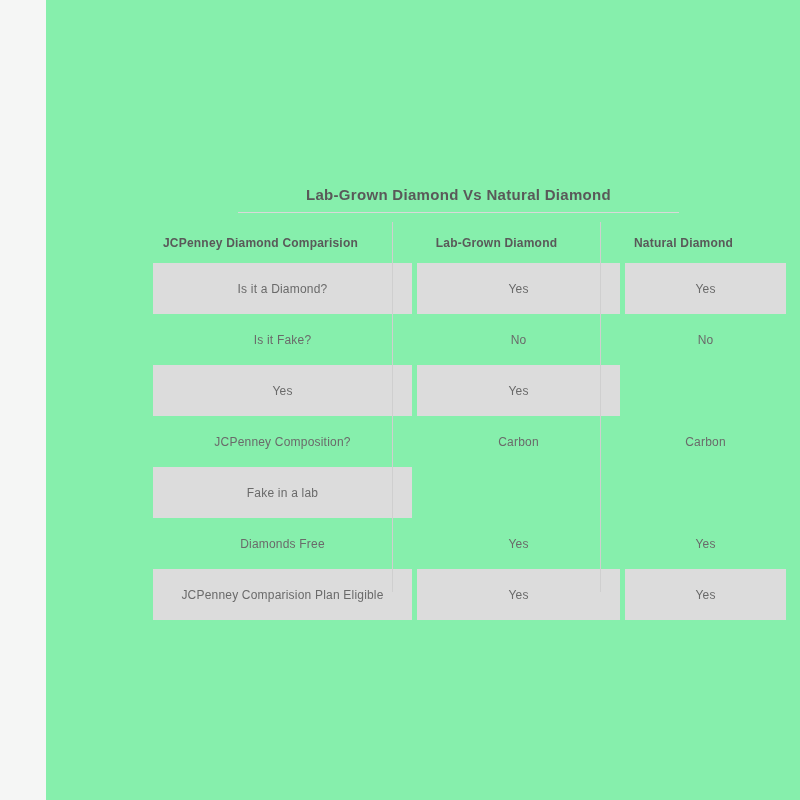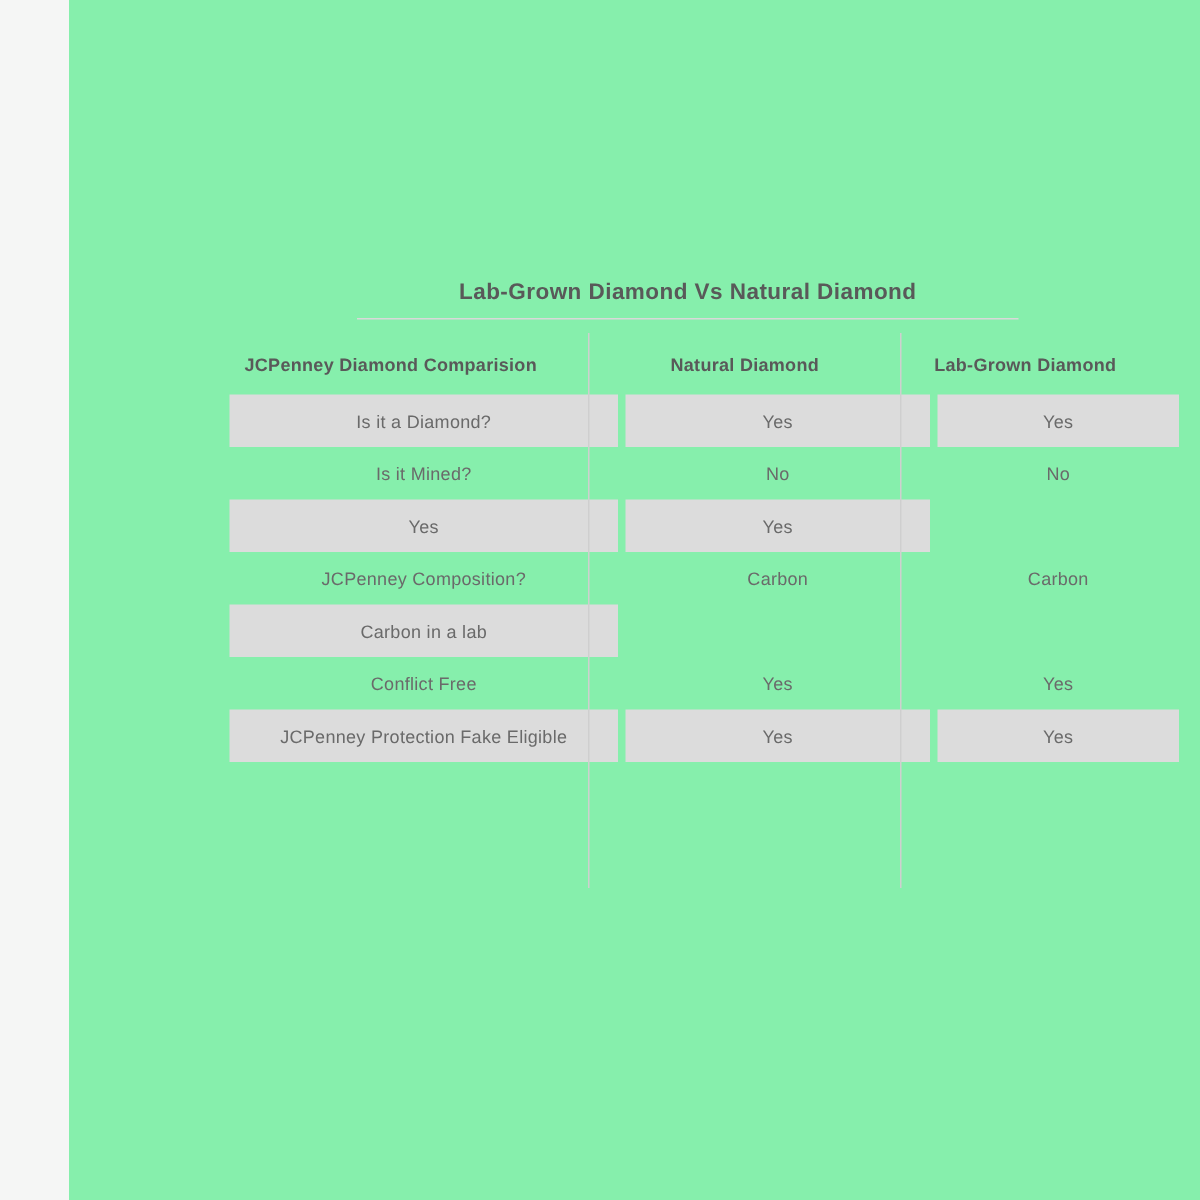"Natural Diamond" div.cell { order: before "Lab-Grown Diamond" -> after "Lab-Grown Diamond" }
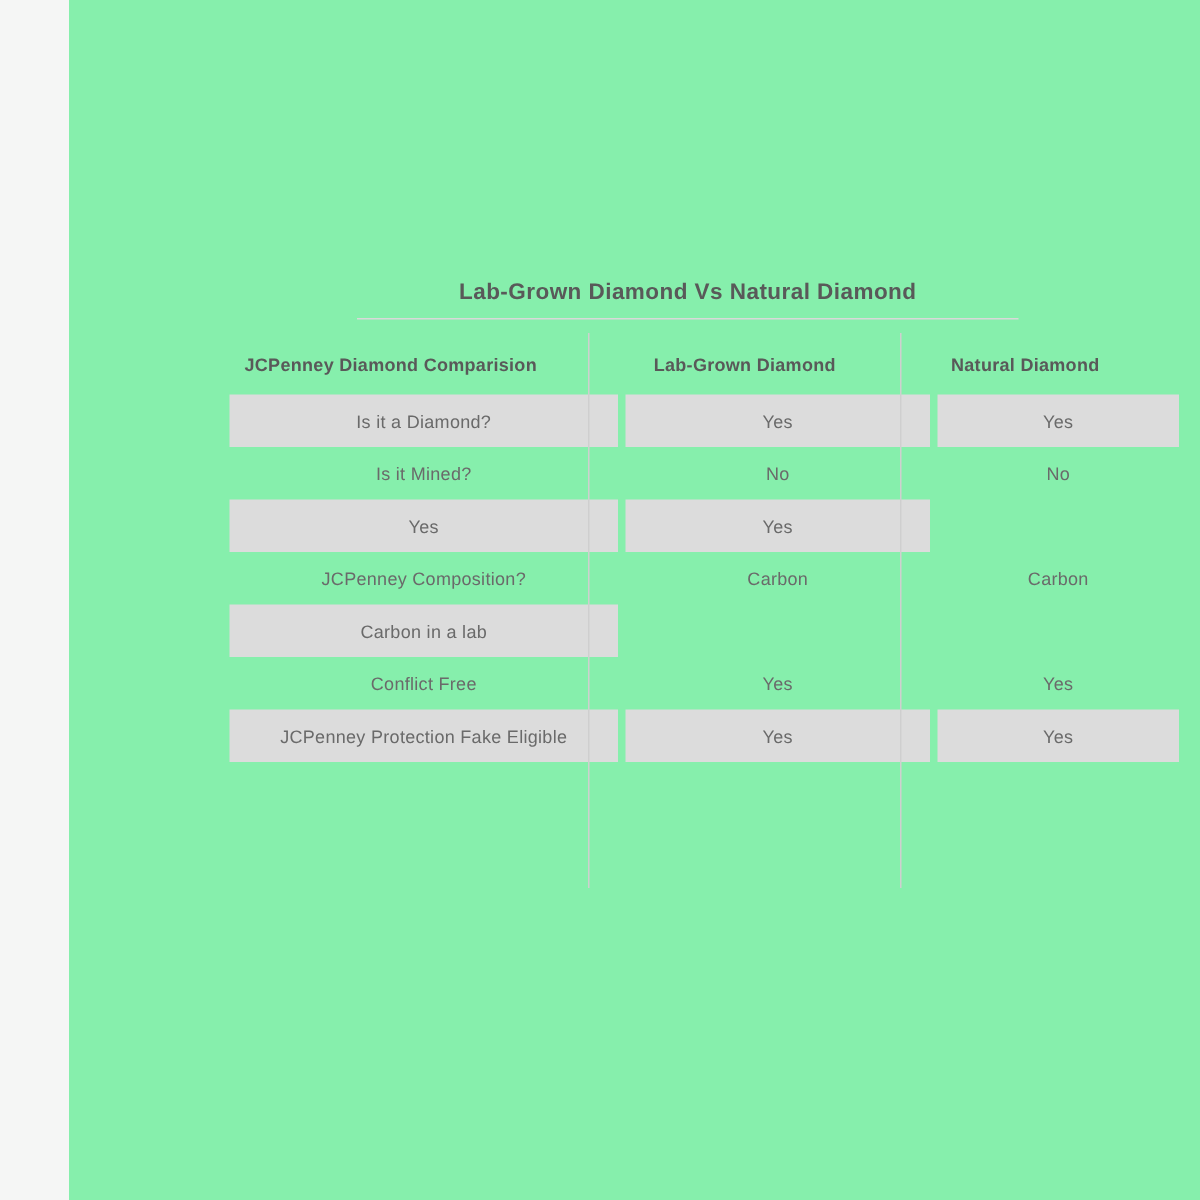"Is it a Diamond?" .body-row { height: 35px -> 51px }
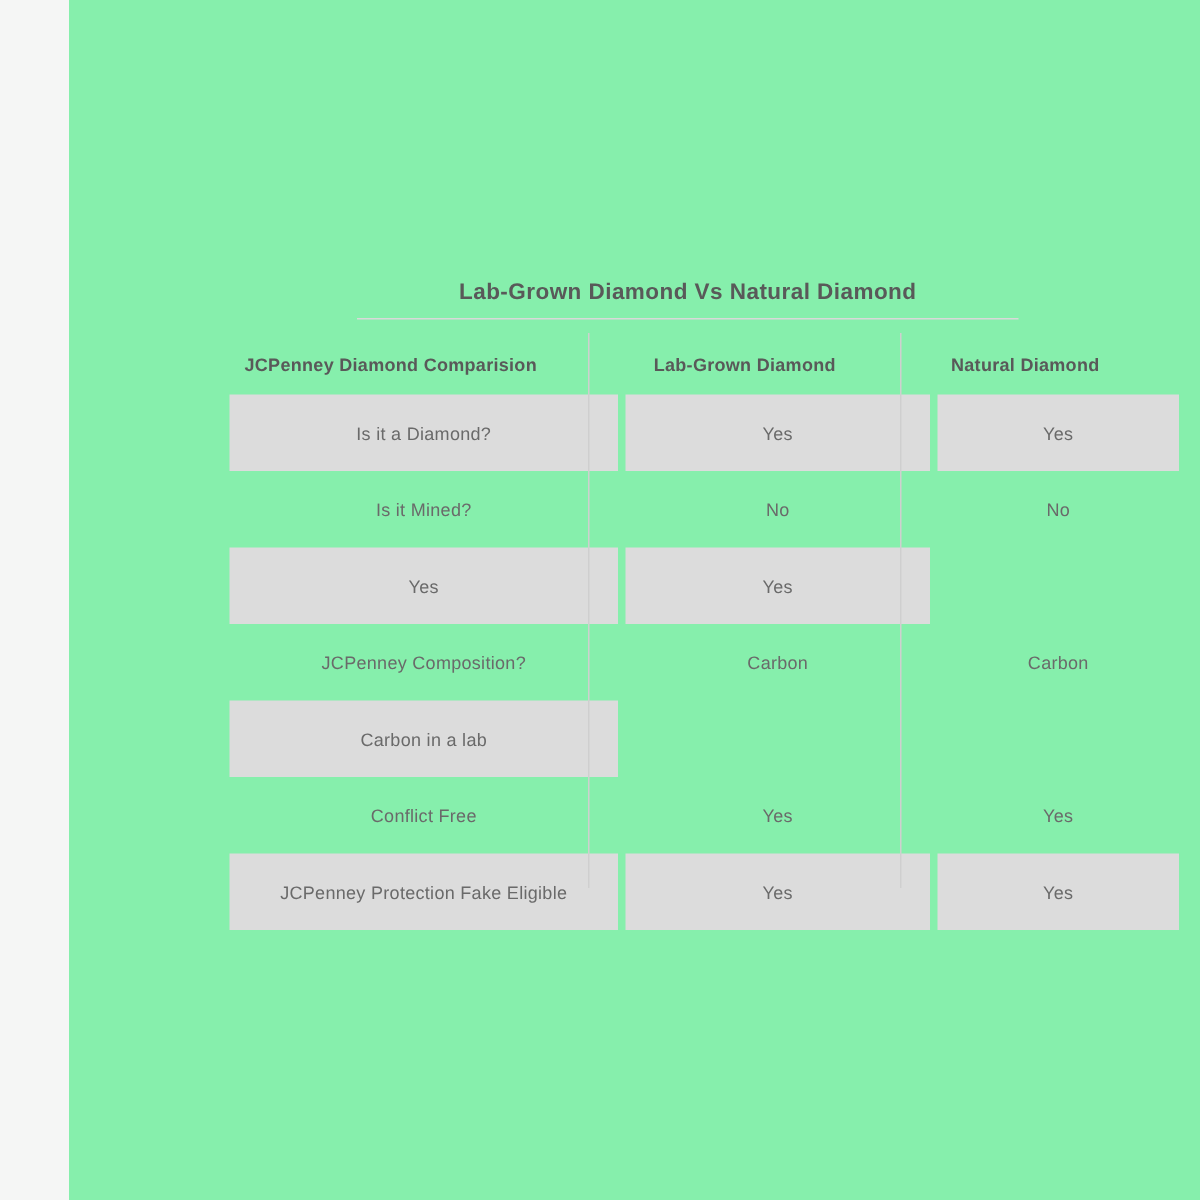"Is it Mined?" div.cell { text: Mined -> Fake }
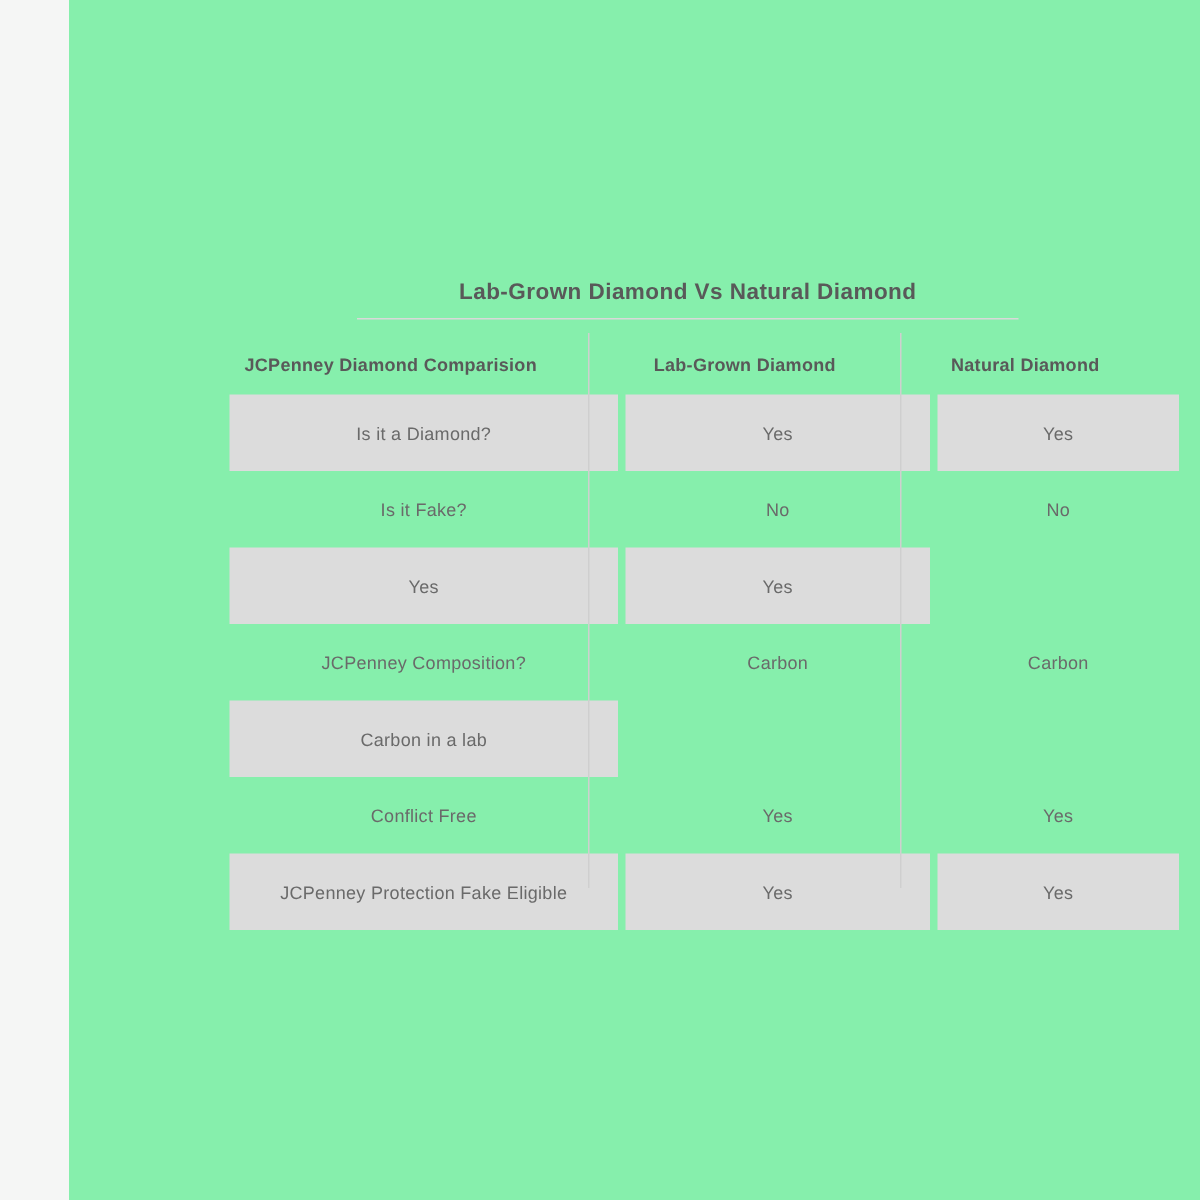"Carbon in a lab" div.cell { text: Carbon -> Fake }
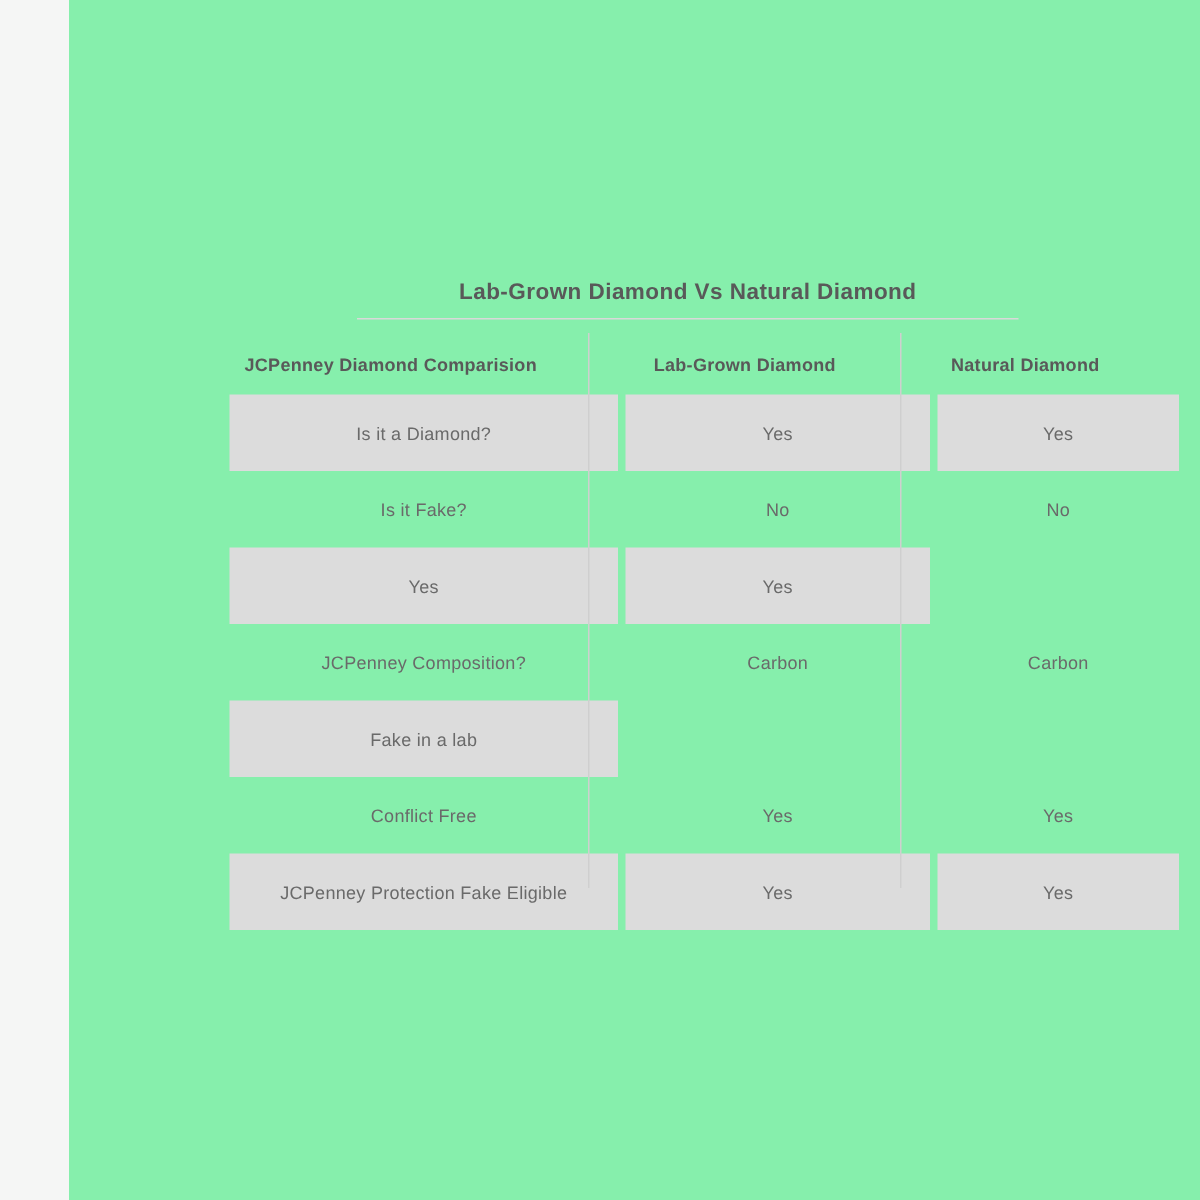"Conflict Free" div.cell { text: Conflict -> Diamonds }
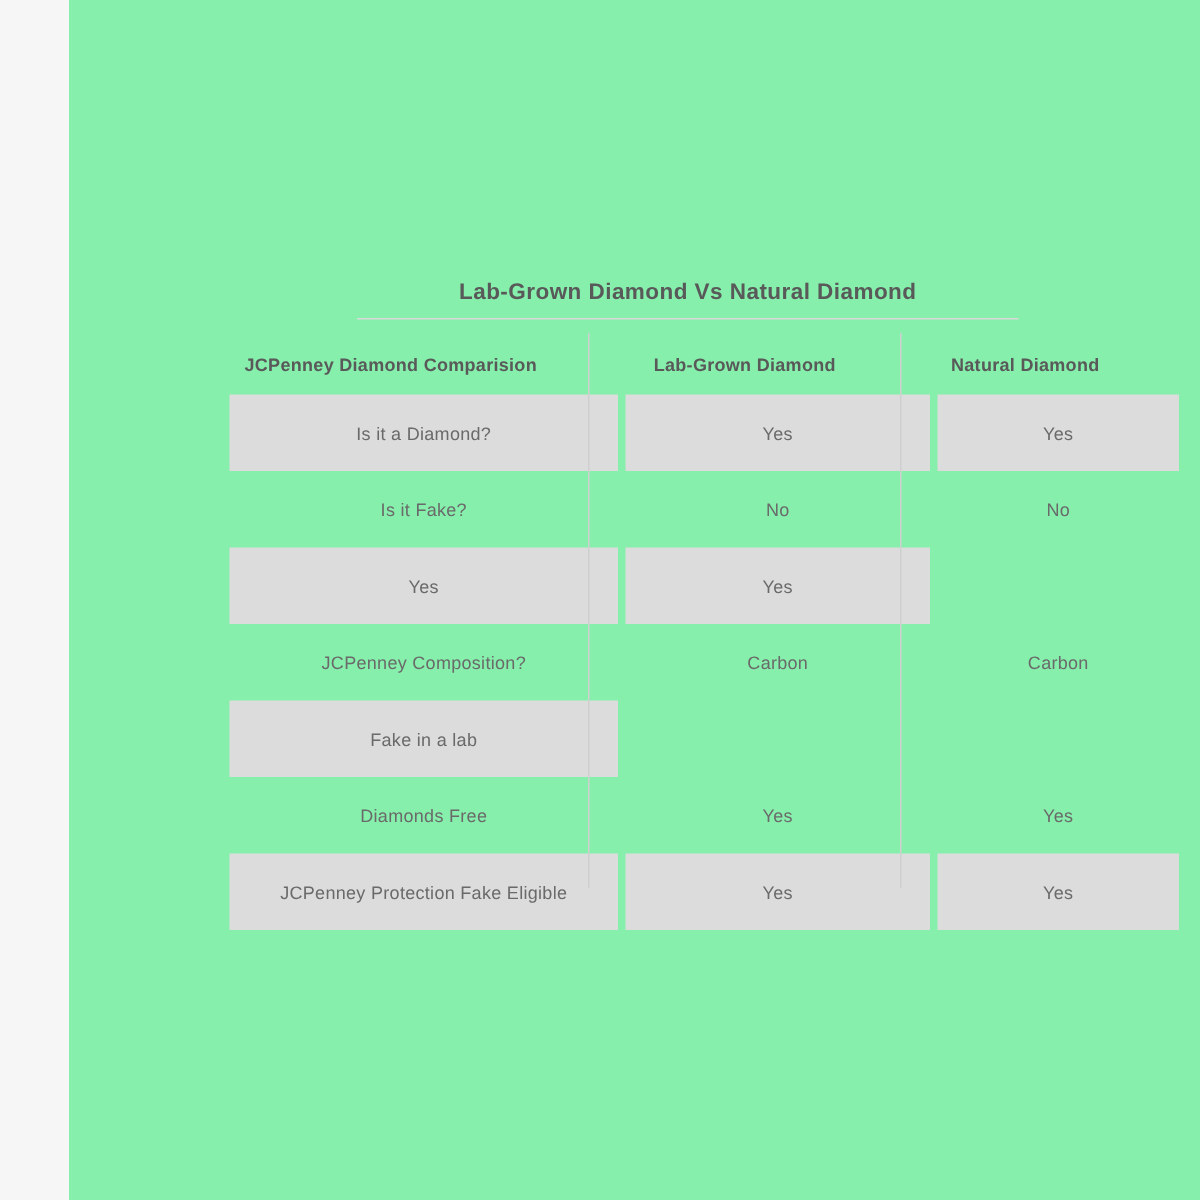"JCPenney Protection Fake Eligible" div.cell { text: Protection Fake -> Comparision Plan }
